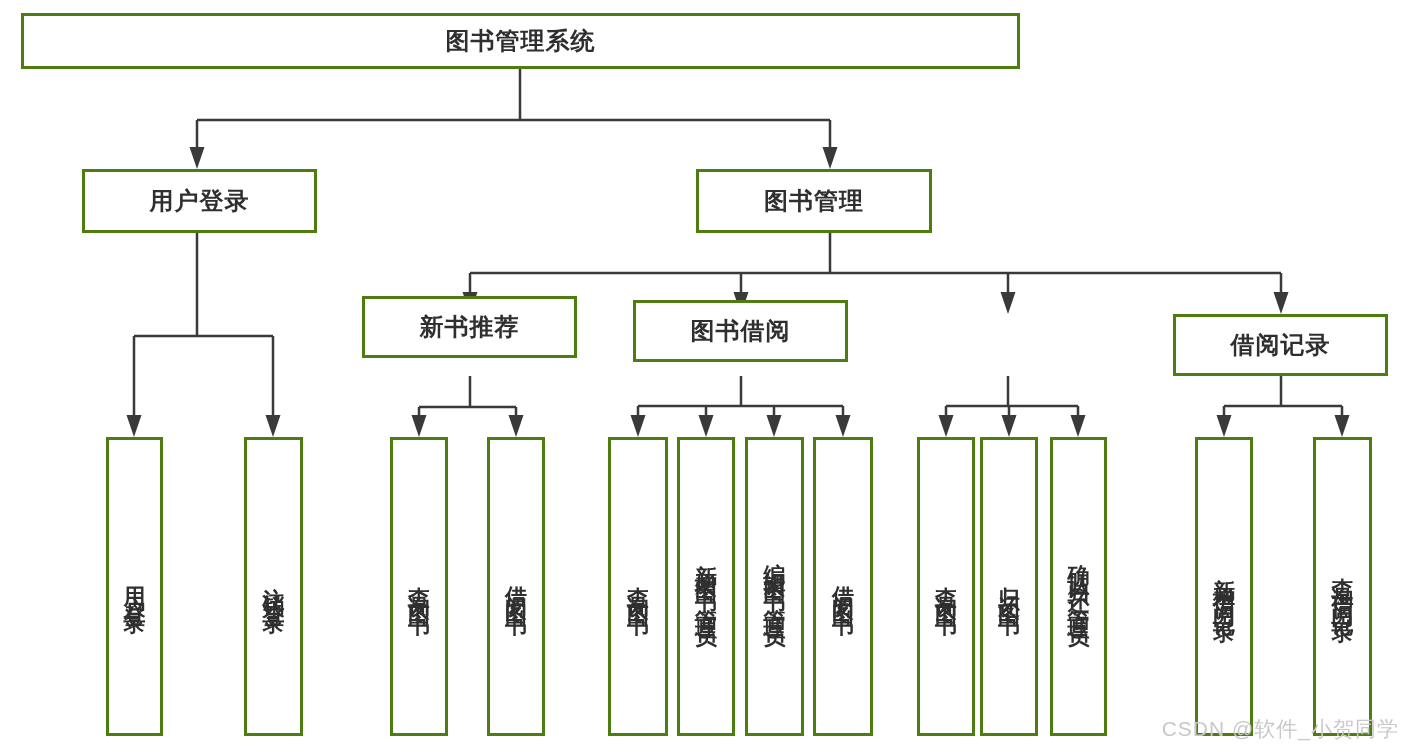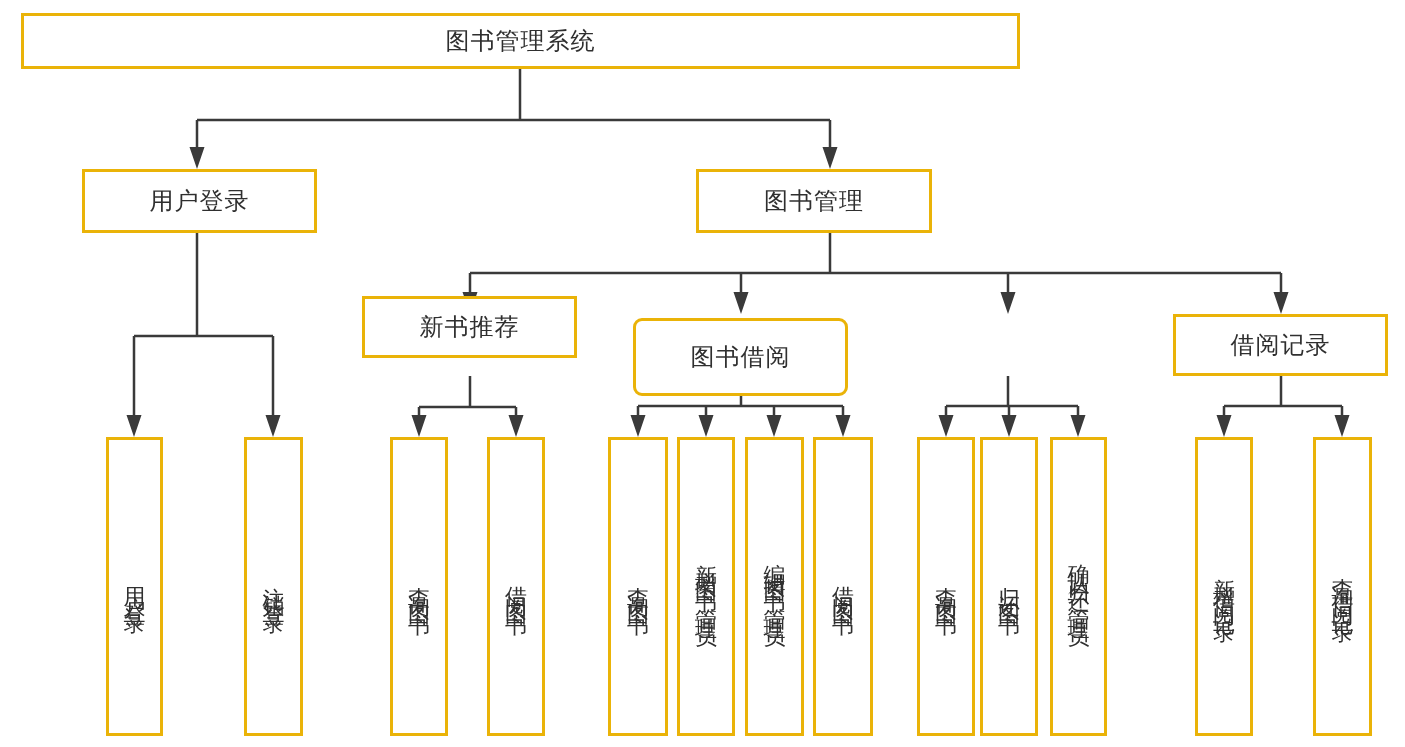"图书管理系统" .node { border: 3px solid #eab308 -> 3px solid #4d7c0f; font-weight: none -> bold }
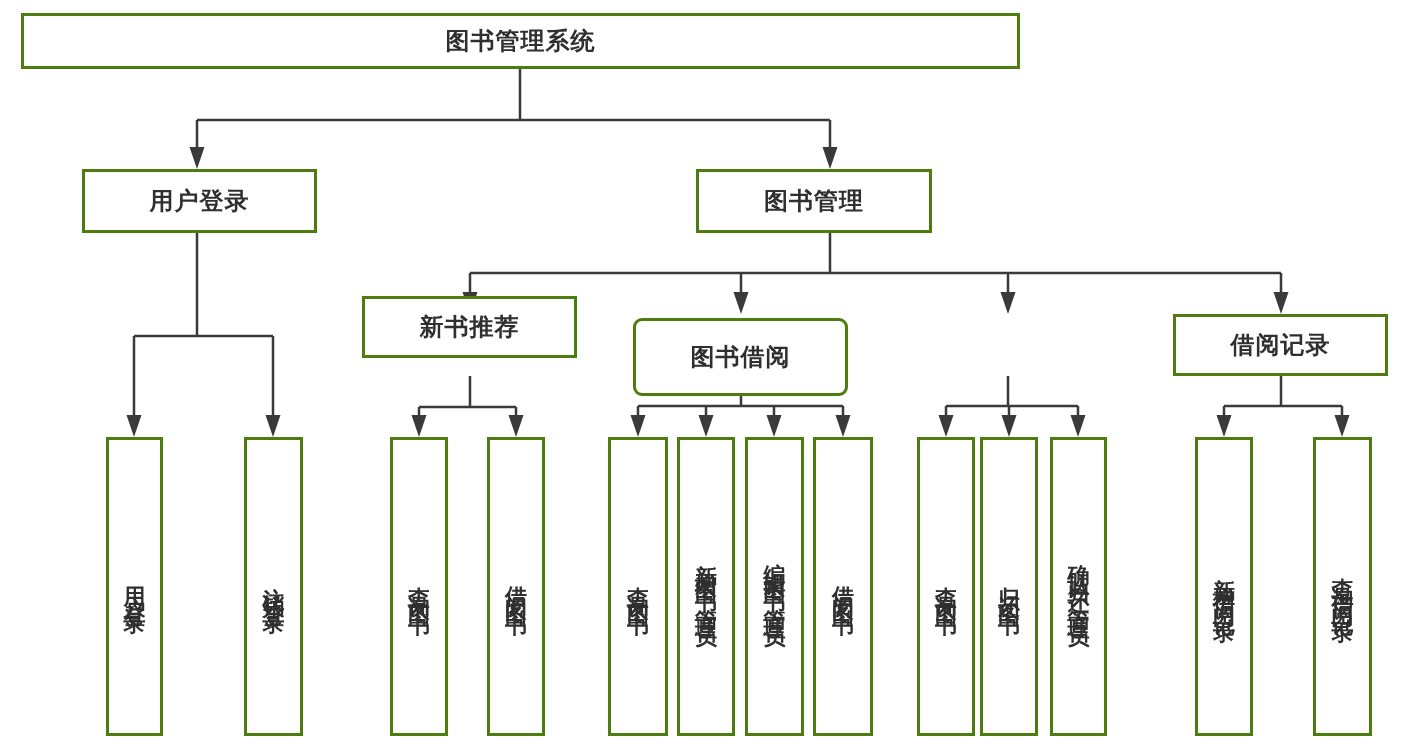"图书借阅" #book-borrow { border-radius: 9px -> none; height: 78px -> 62px; top: 318px -> 300px }
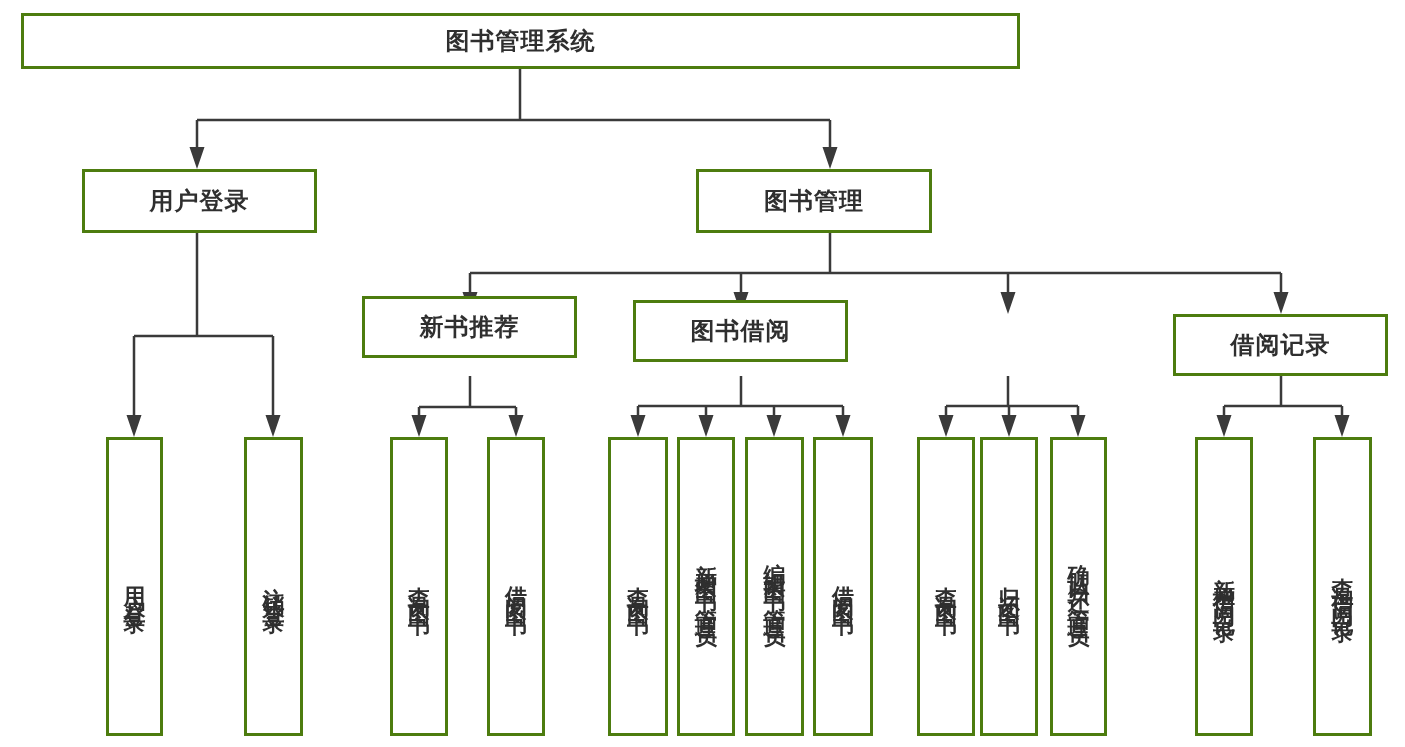"CSDN @软件_小贺同学" div.watermark { html: none -> <div>CSDN @软件_小贺同学</div> }
